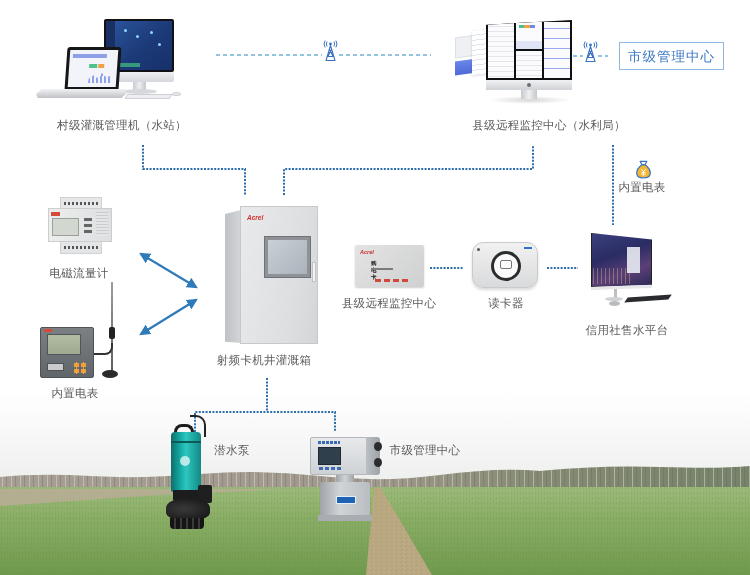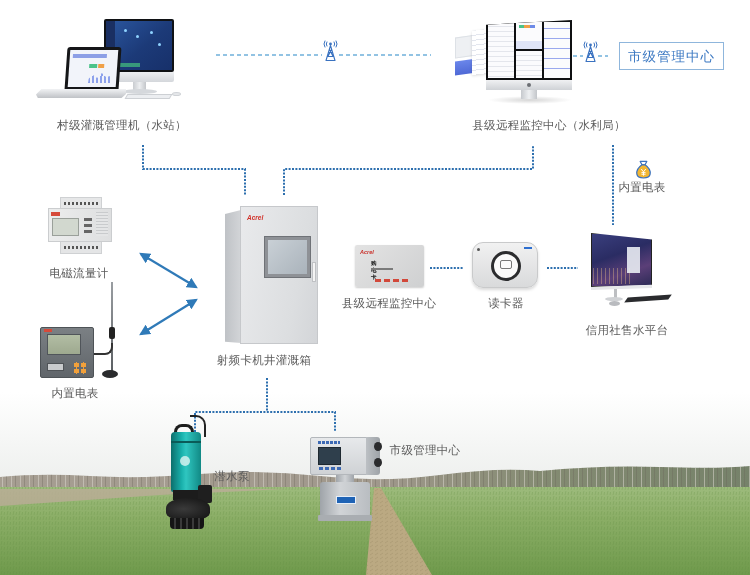"潜水泵" span.lbl { top: 469px -> 443px }
